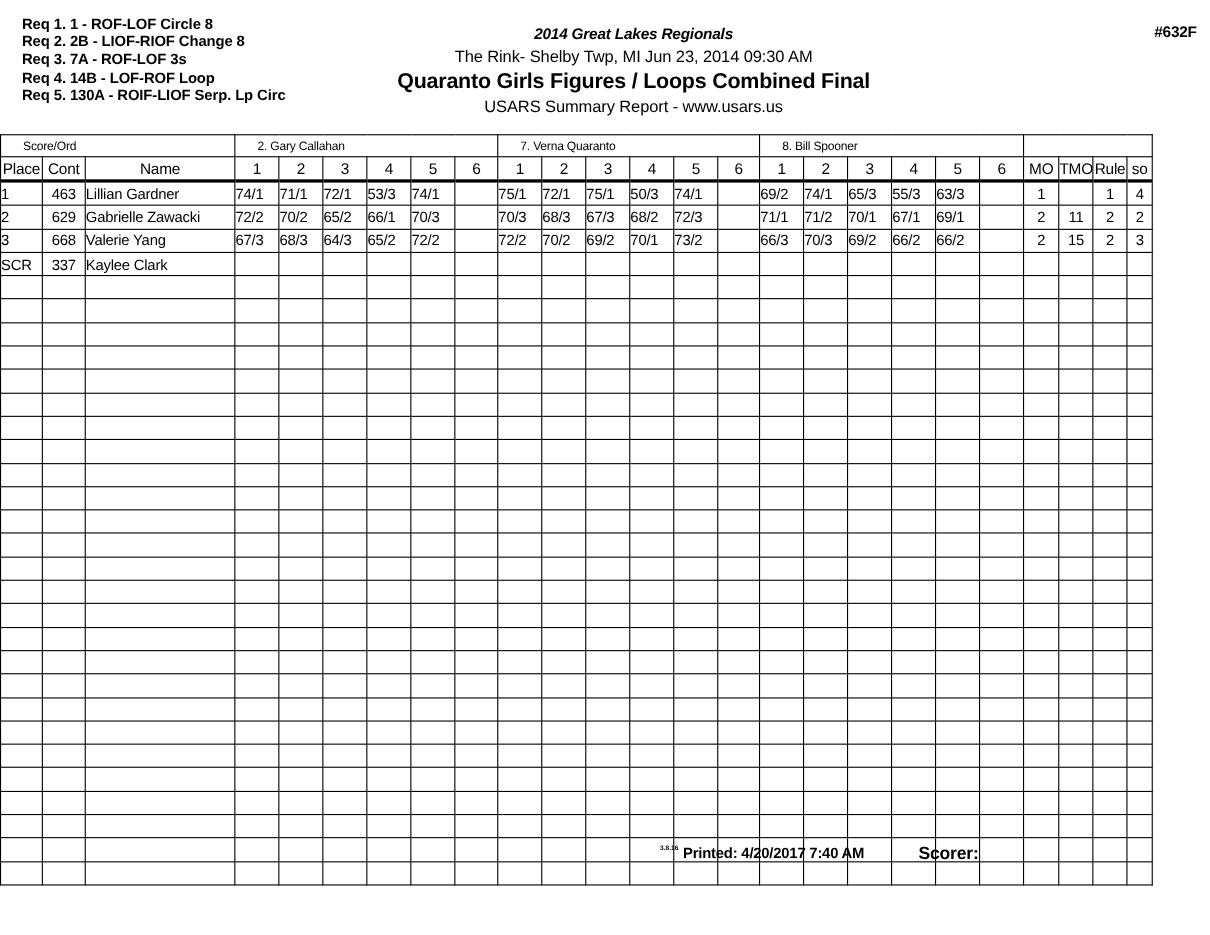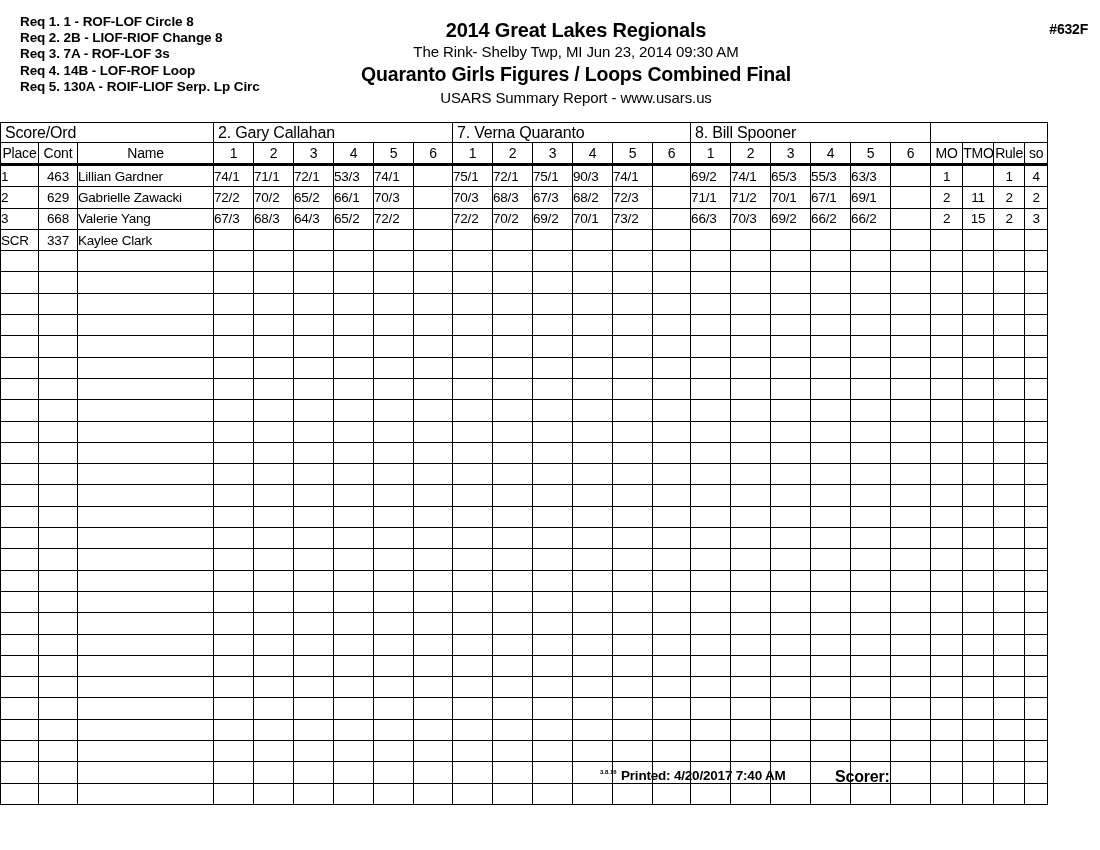"2014 Great Lakes Regionals" #event-title { font-size: 20px -> 14px; font-style: none -> italic }
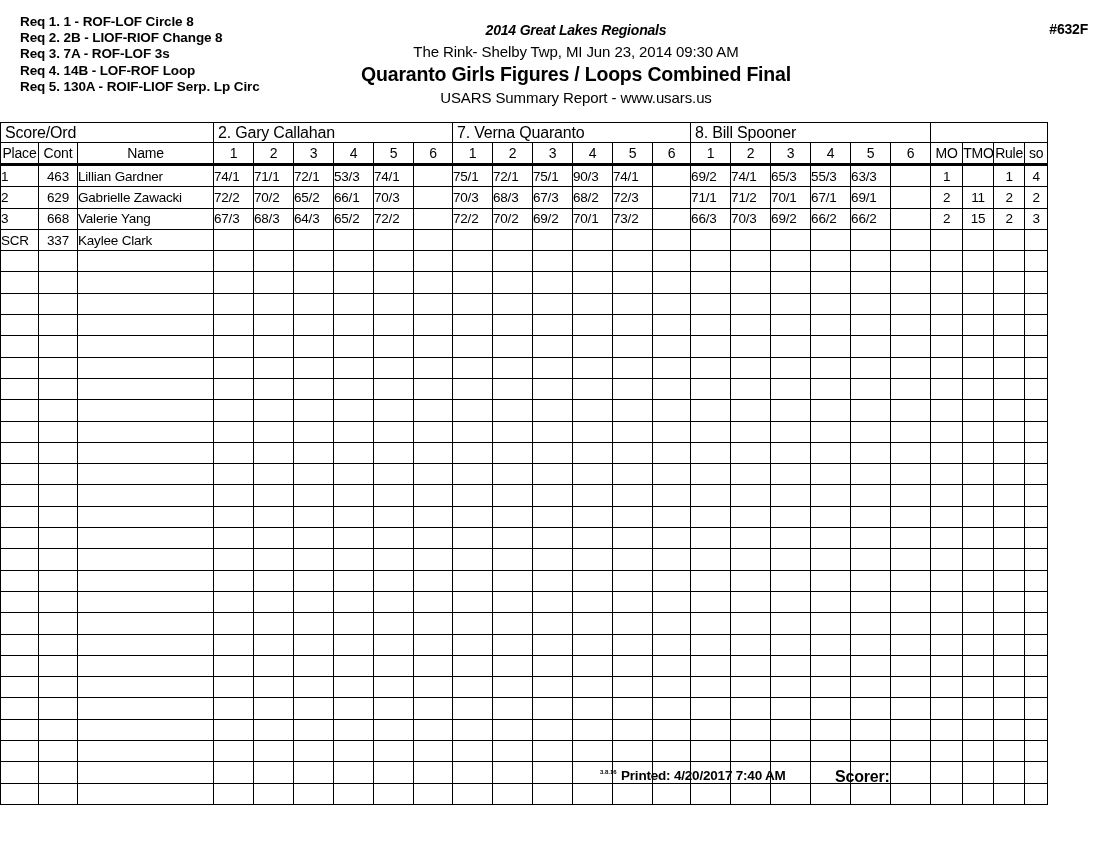"Score/Ord" tr.band-row td { font-size: 16px -> 11px; padding-left: 4px -> 20px }
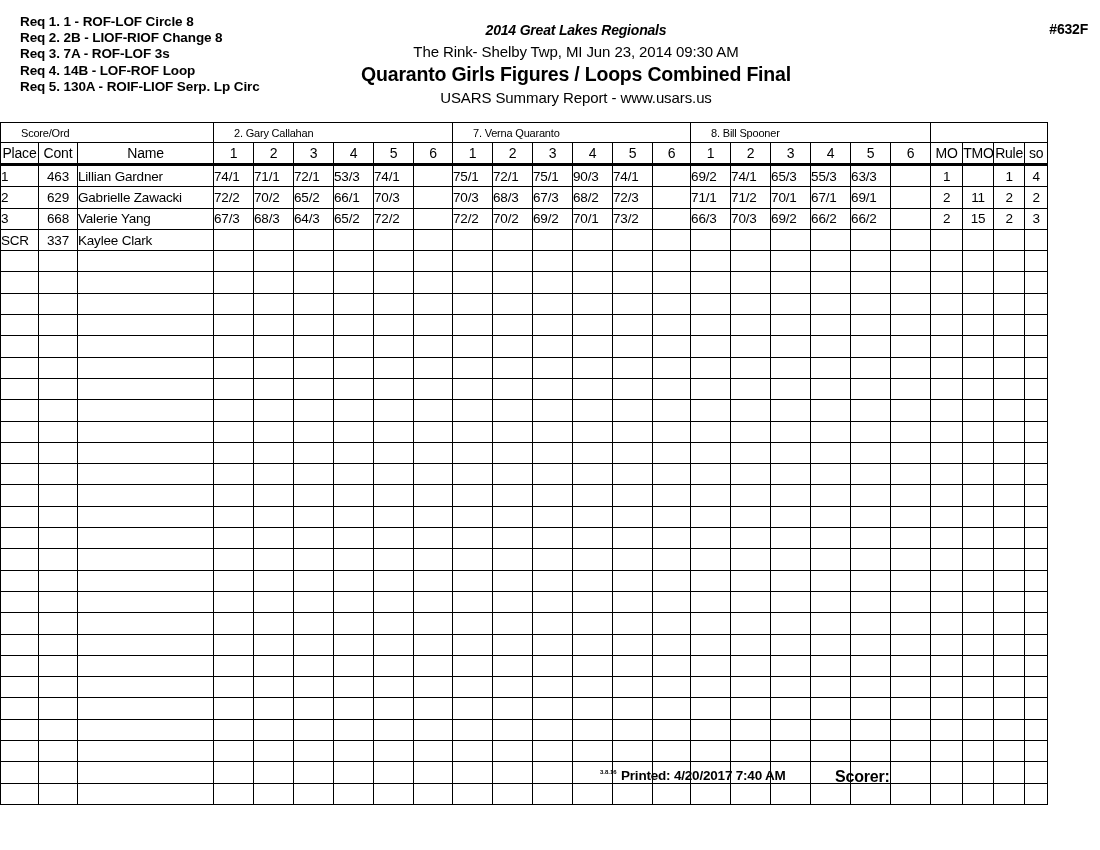"90/3" td.c-score { text: 90/3 -> 50/3 }
